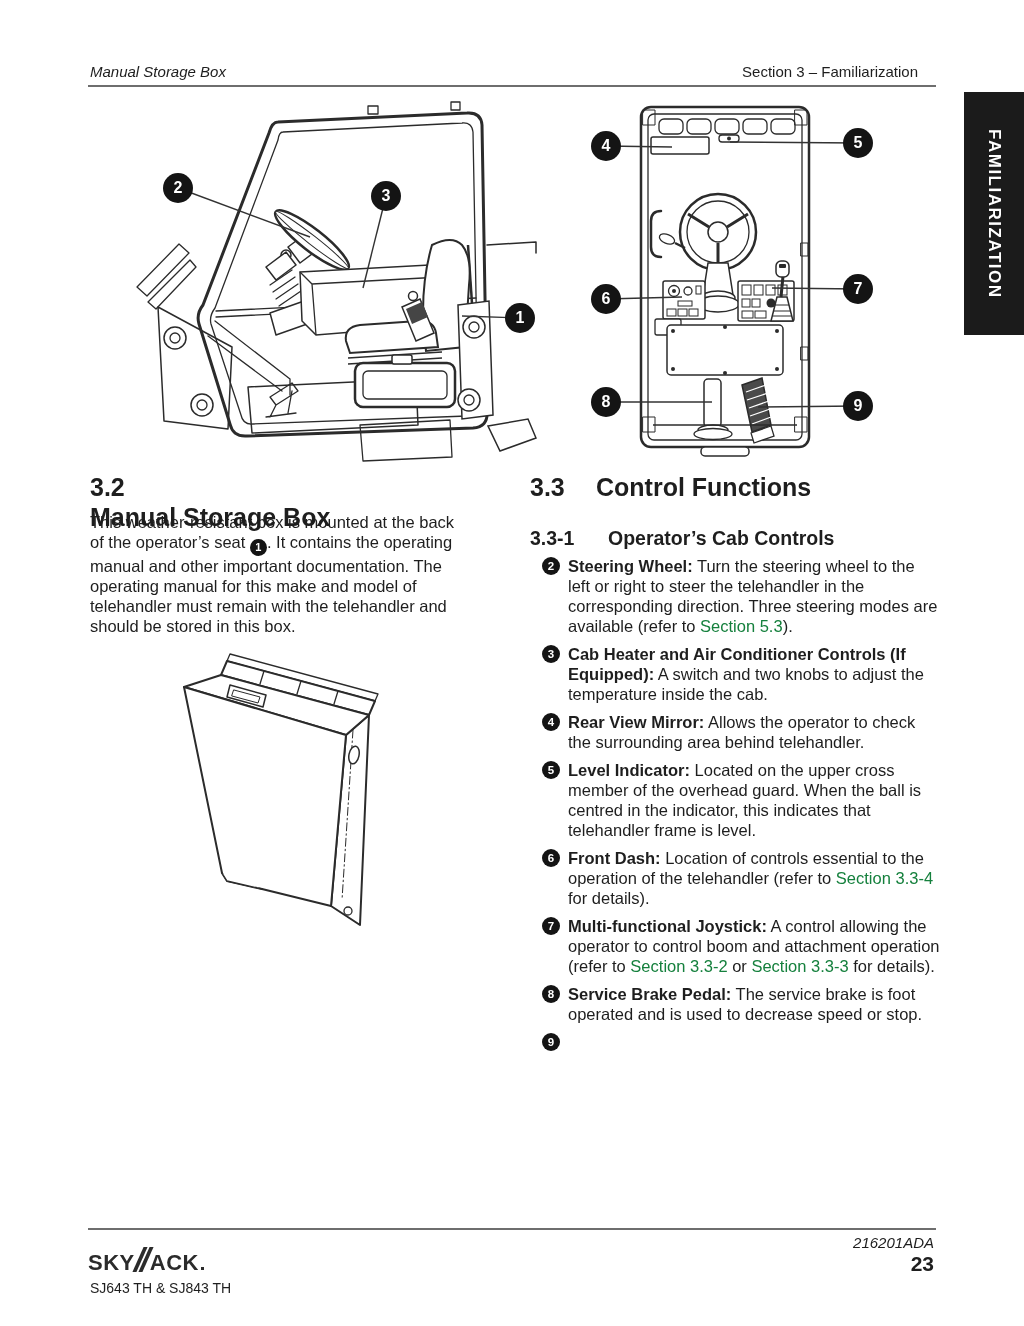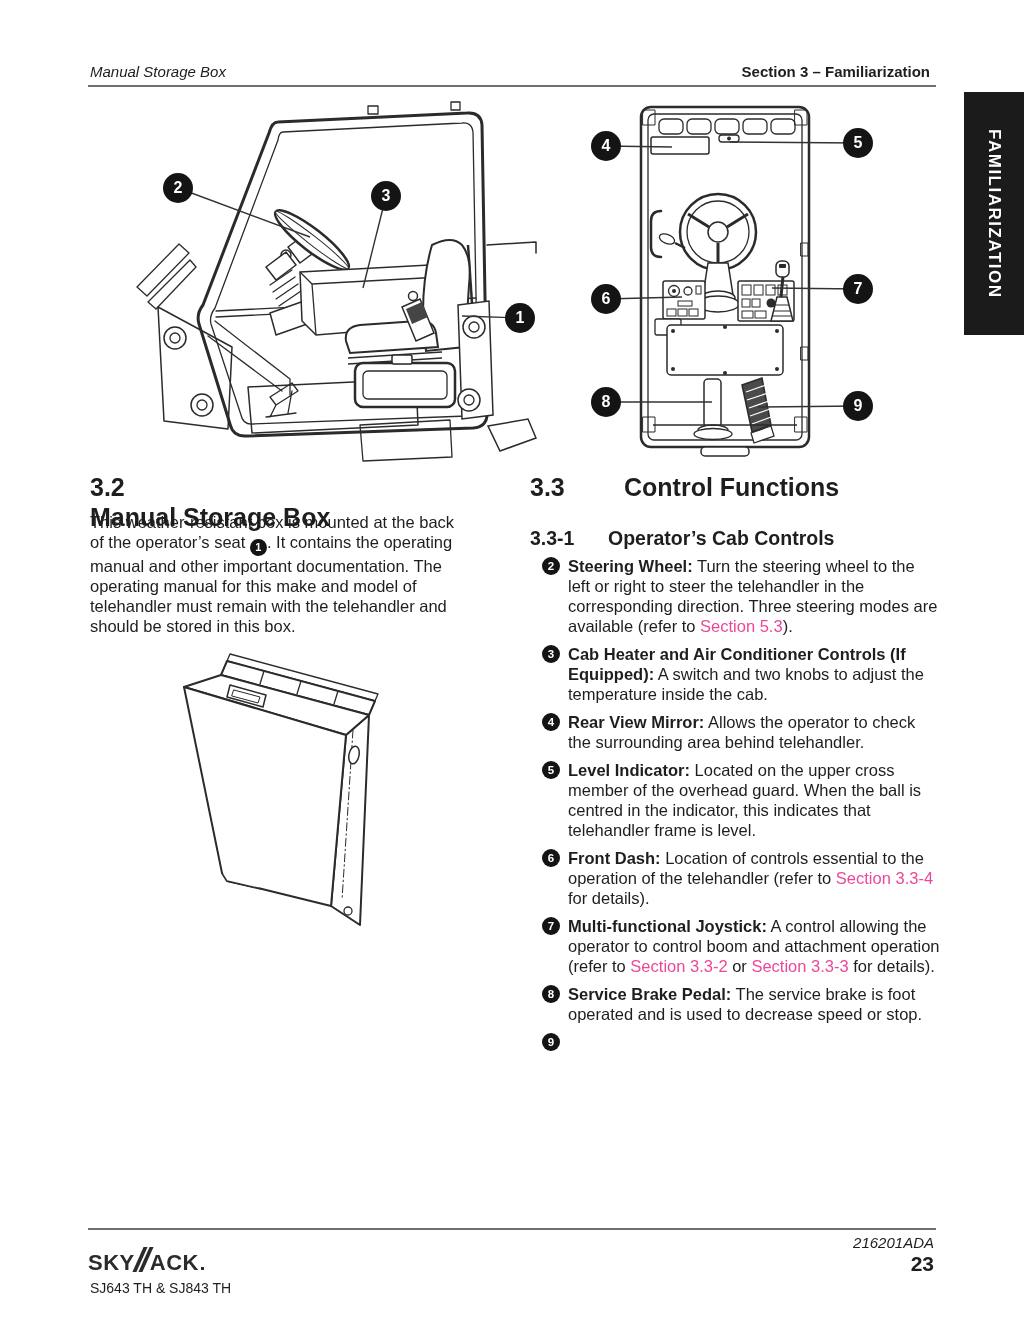"Section 3 – Familiarization" .hdr-right { font-weight: bold -> normal; right: 94px -> 106px }
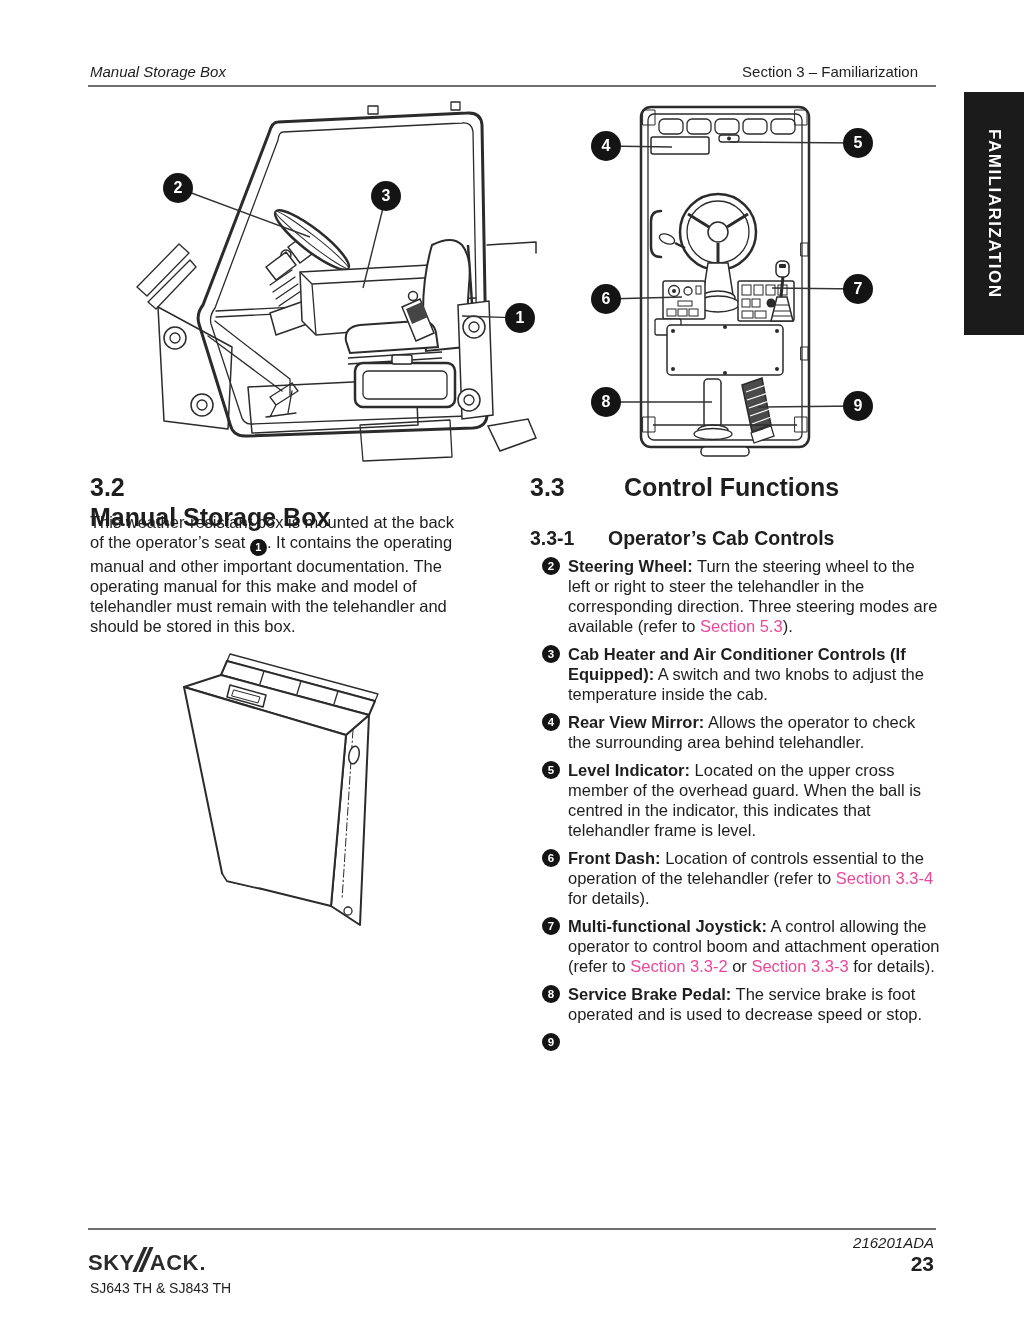"3.3" #h33 { gap: 28px -> none }
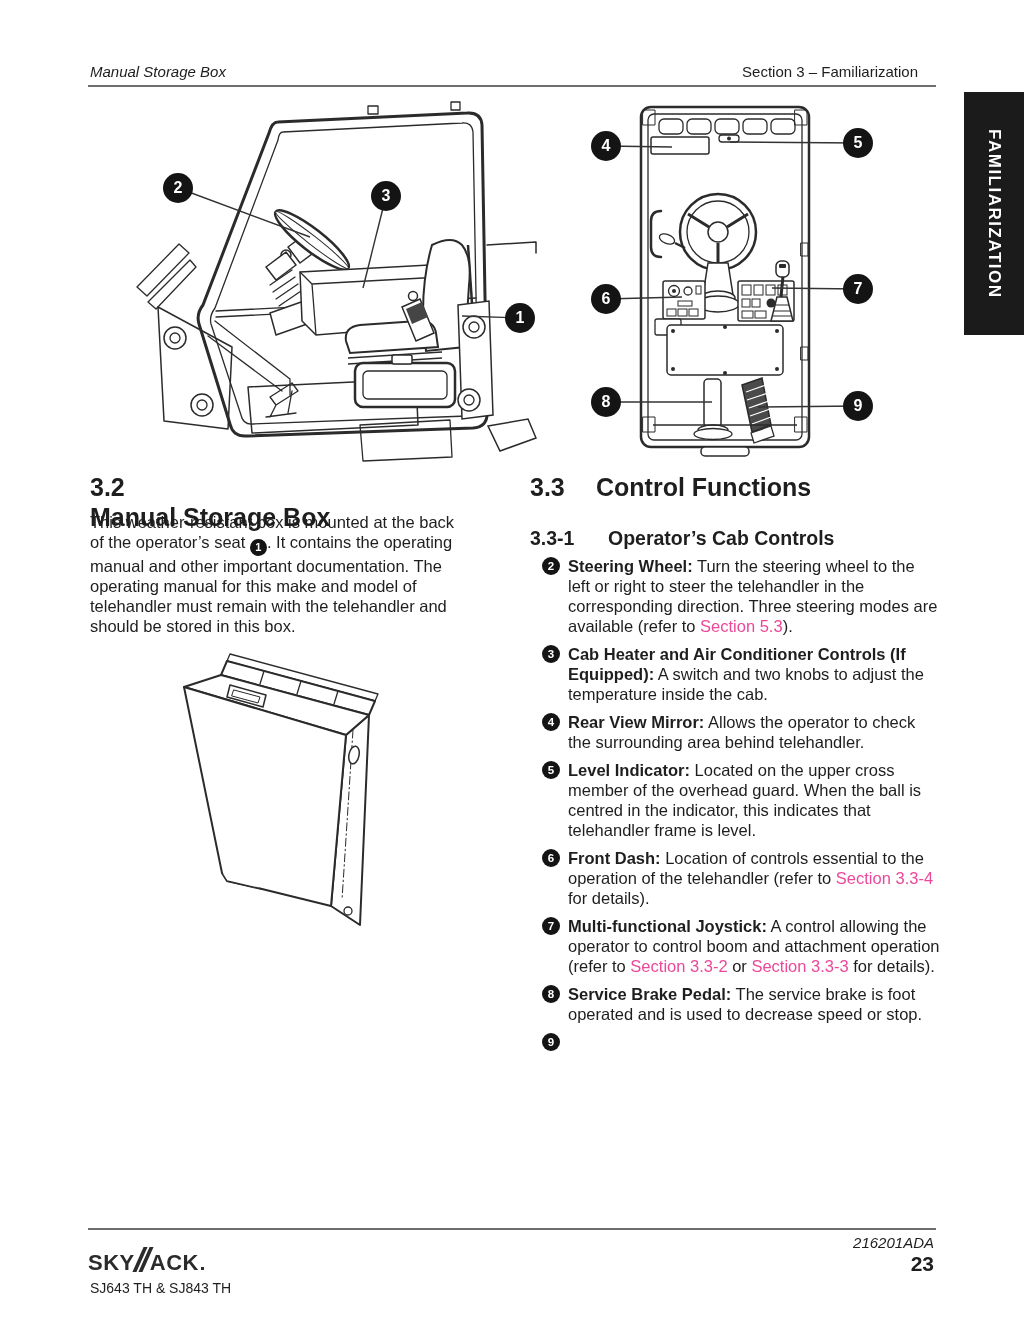"Section 5.3" .link { color: #ec4899 -> #15803d }
